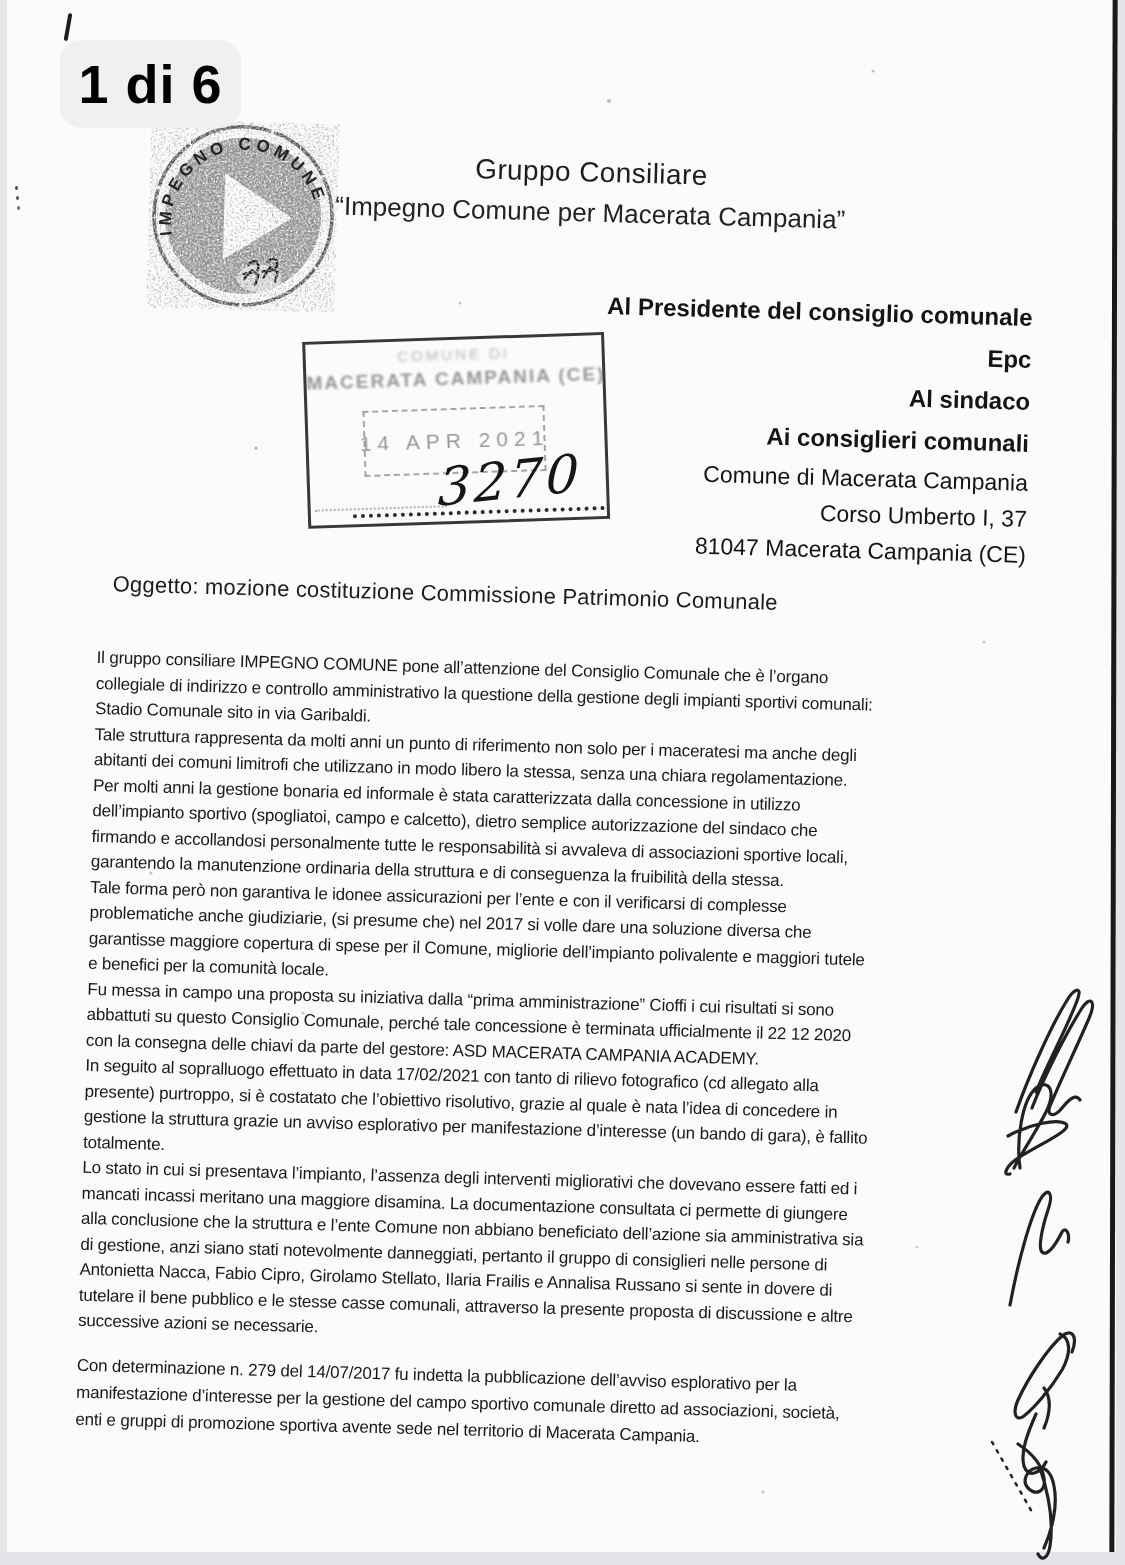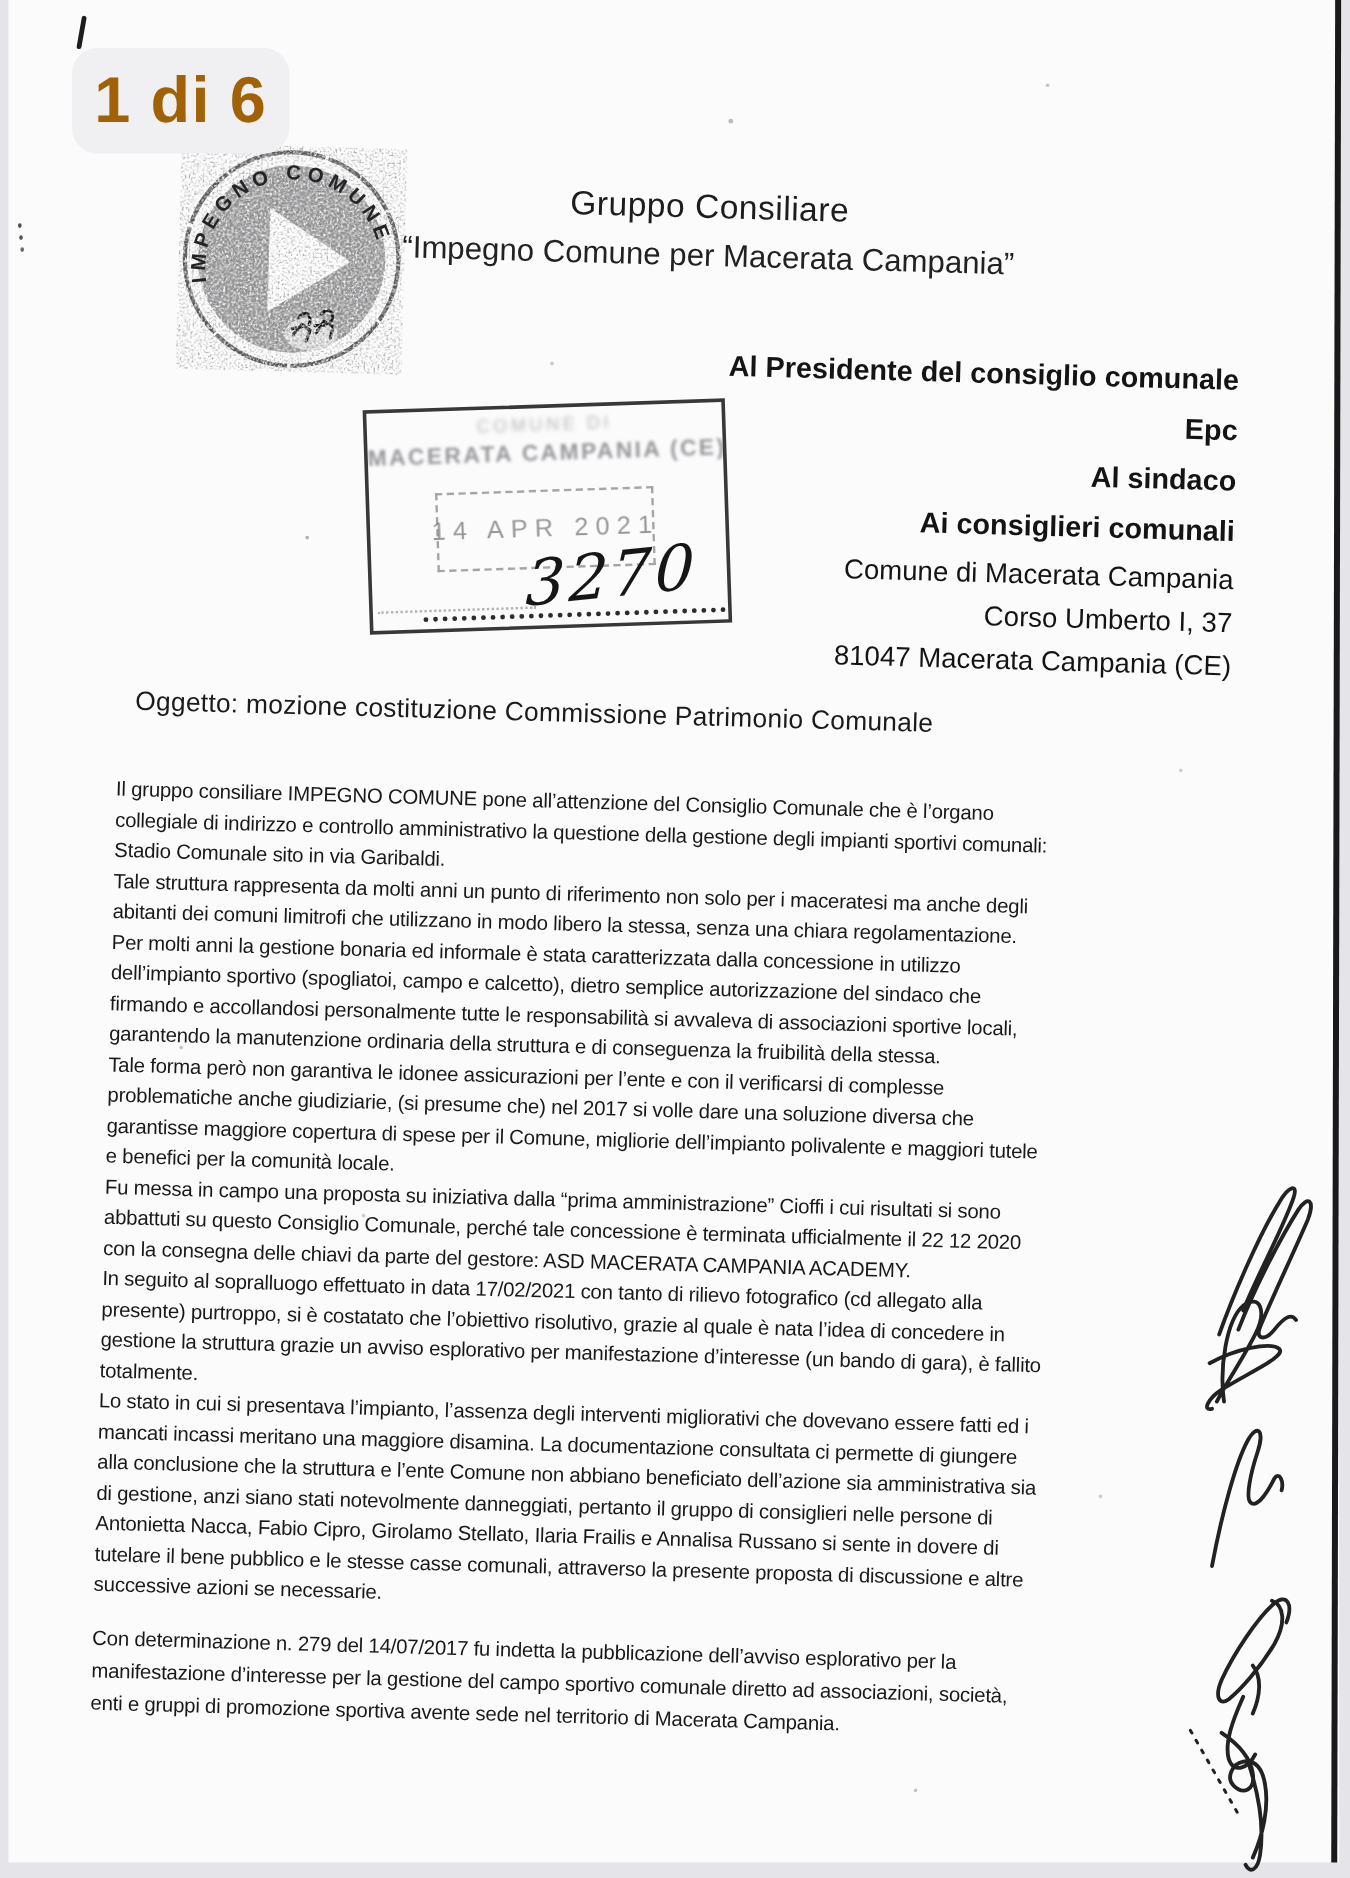"1 di 6" .page-badge { color: #a16207 -> #000000 }
